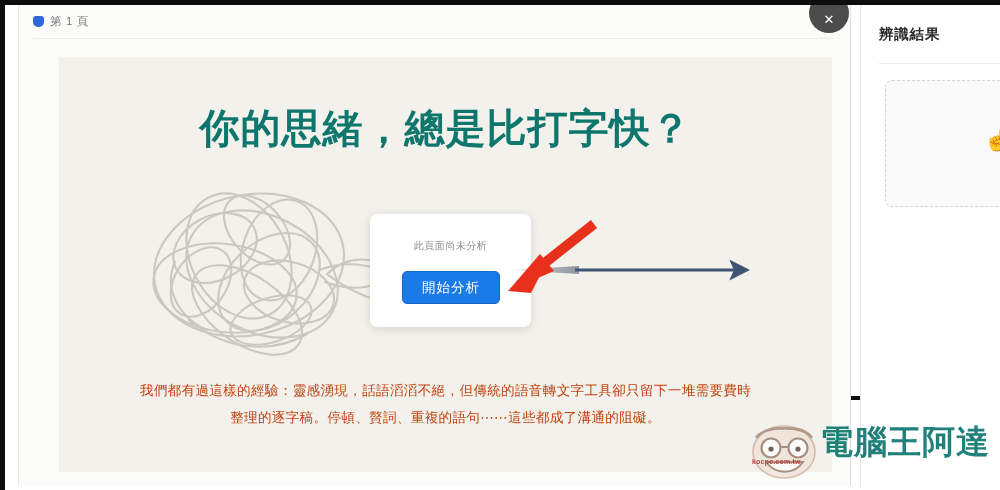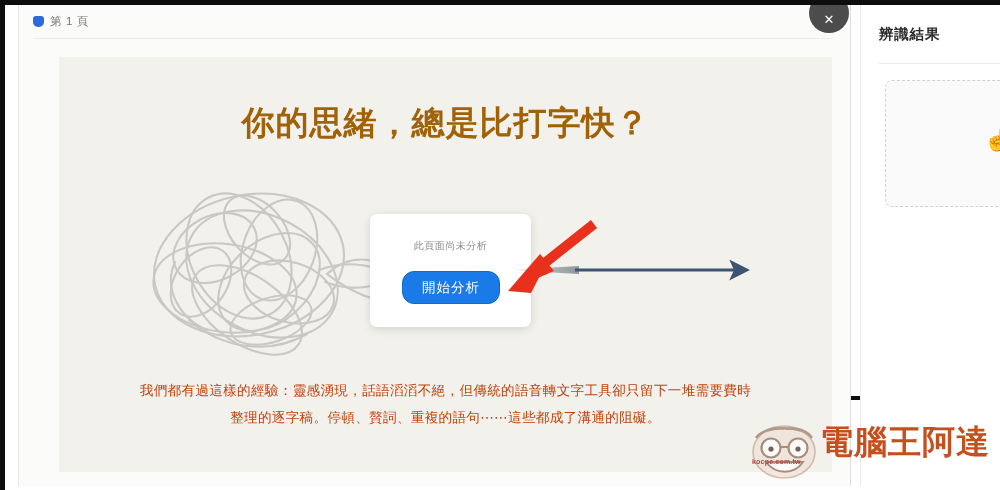"你的思緒，總是比打字快？" .slide-title { color: #a16207 -> #0f766e; font-size: 33px -> 40px }
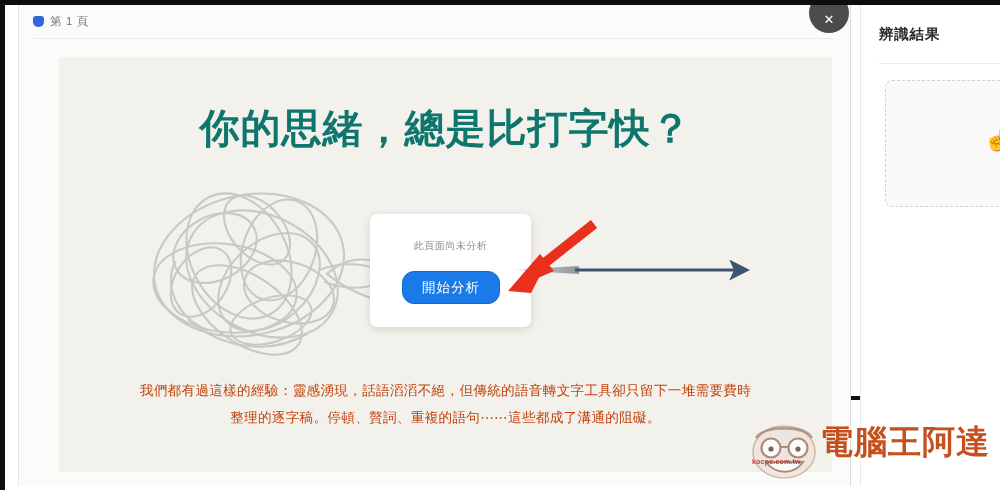"開始分析" .analyze-btn { border-radius: 12px -> 5px }
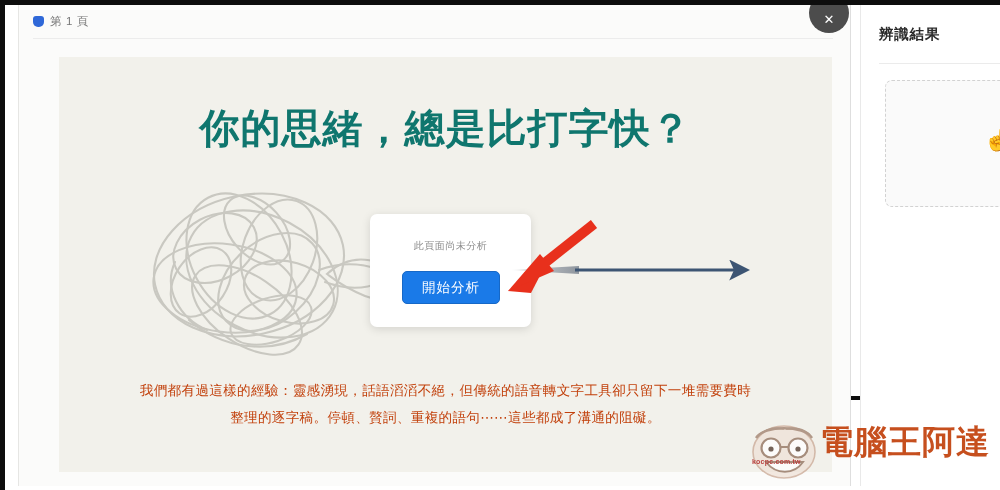"電腦王阿達" .wm-brand { color: #c2410c -> #0f766e }
